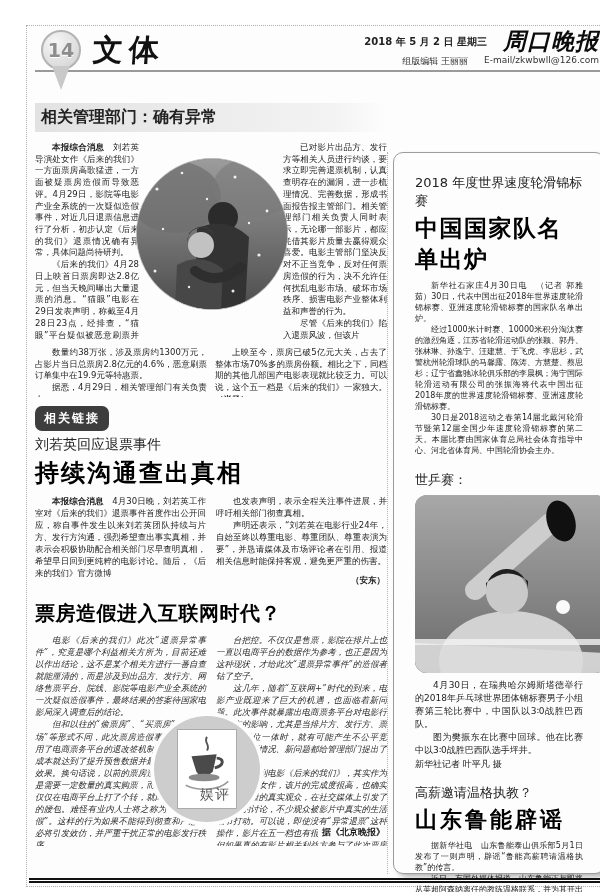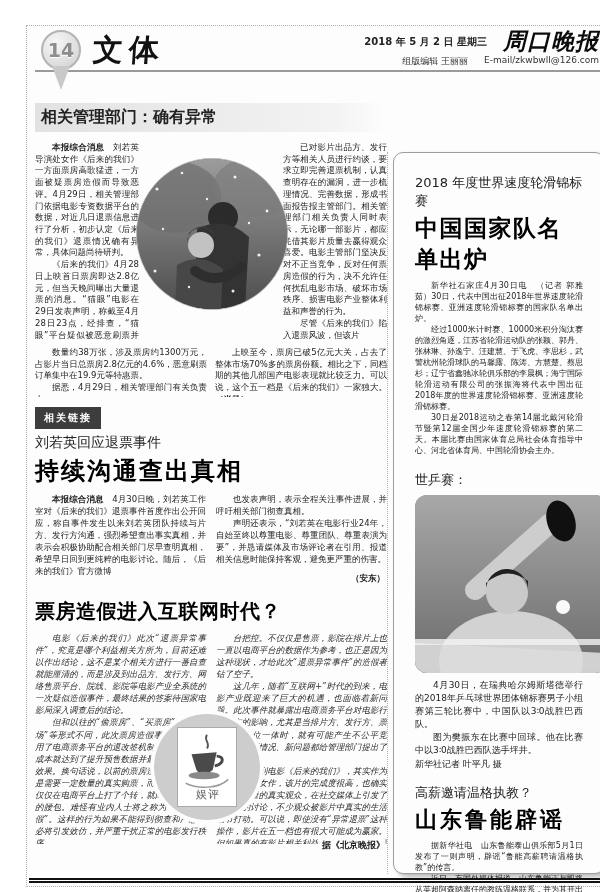"刘若英导演处女作《后来的我们》一方面票房高歌猛进，一方面被疑票房造假而导致恶评。" span { text: 相关管理部门依据电影专资数据平台的数据 -> 影院等电影产业全系统的一次疑似造假事件 }
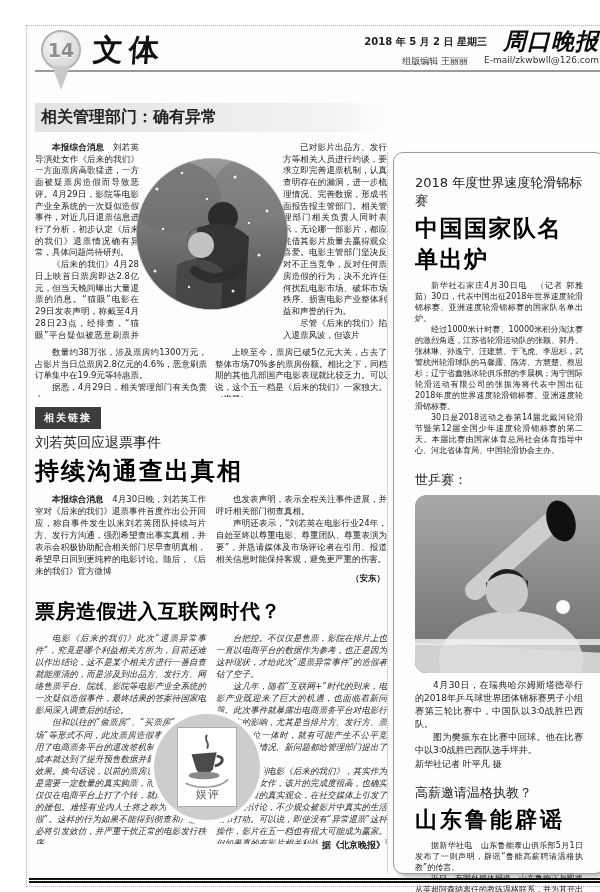"相关链接" .rel-badge { border-radius: none -> 7px; font-size: 10px -> 12px }
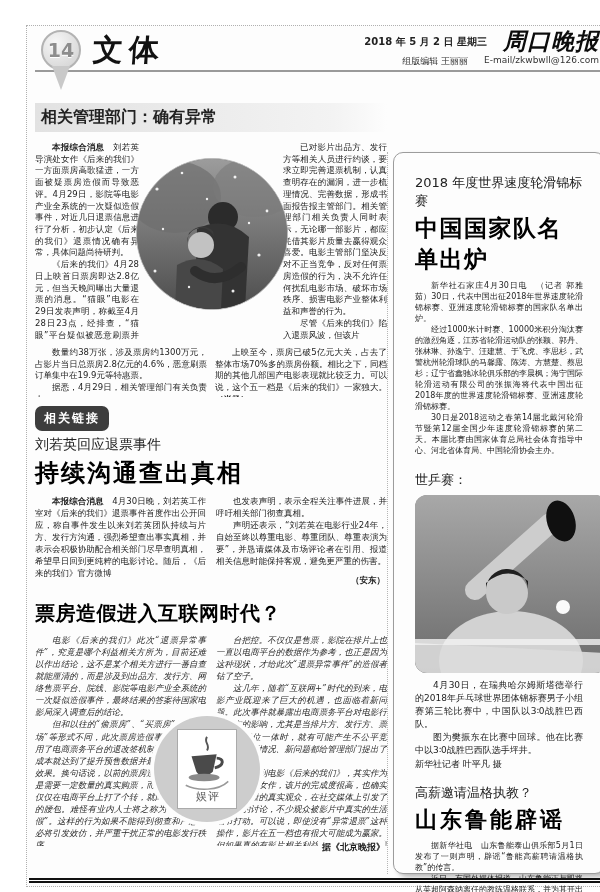"娱评" .review-label { font-size: 11px -> 14px; right: 16px -> 6px }
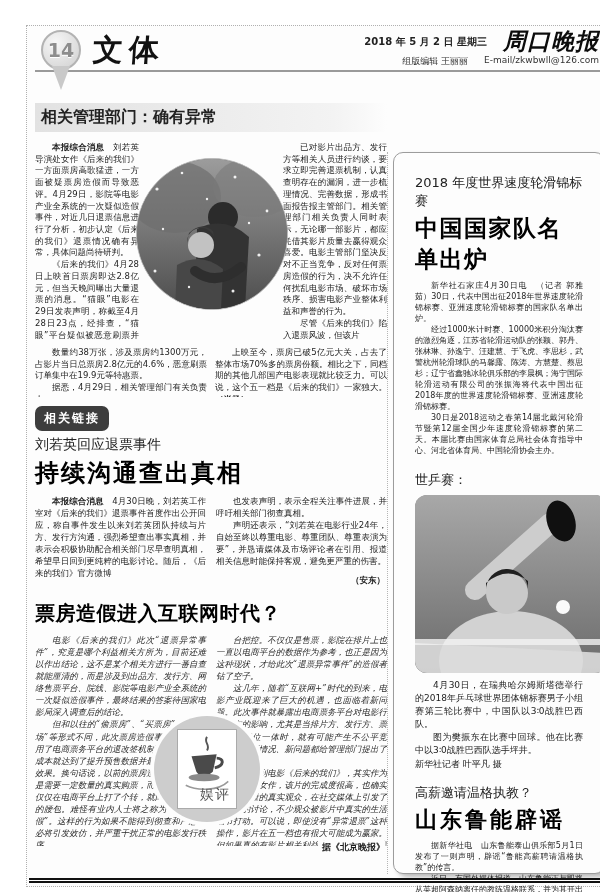"据《北京晚报》" .op-source { bottom: 2px -> 17px }
